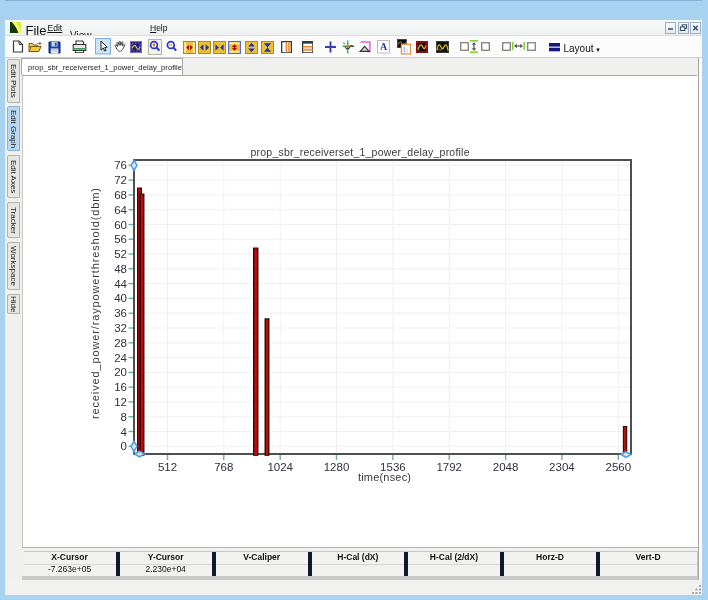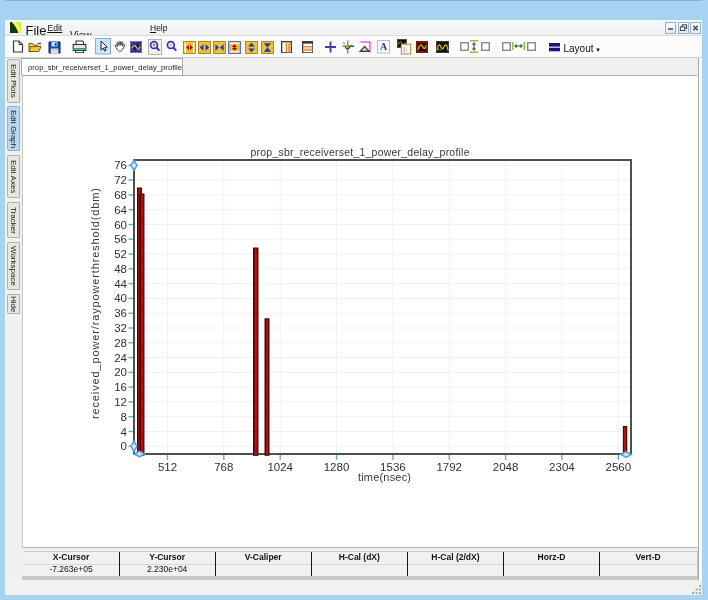"X-Cursor" .tcell { border-right: 1px solid #0f172a -> 4px solid #0f172a }
